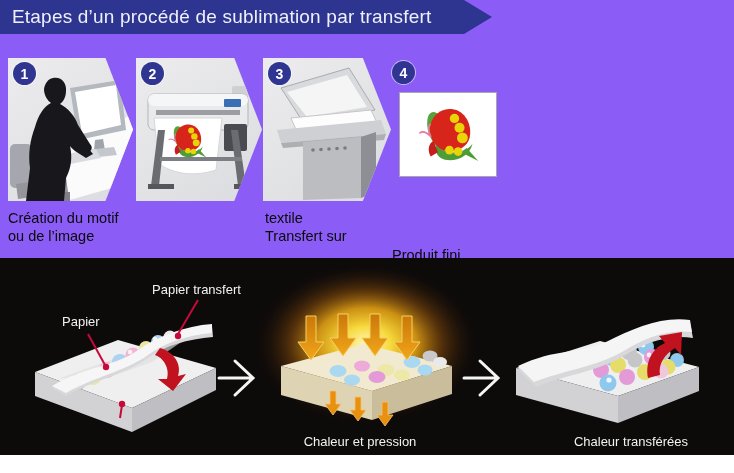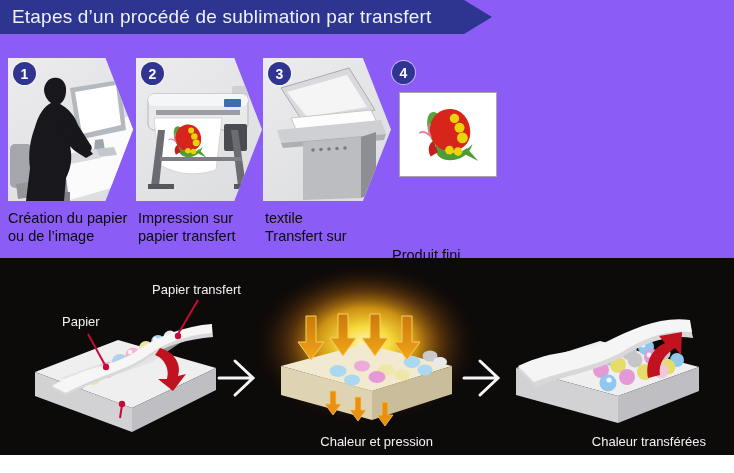"Création du papier" span { text: papier -> motif }
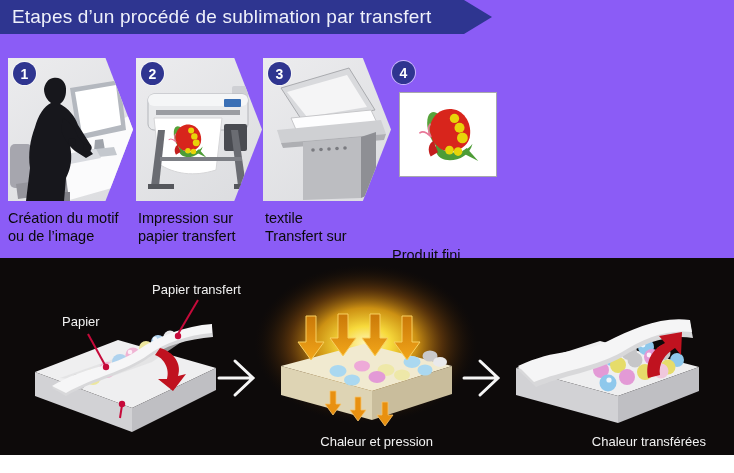"Impression sur" div.caption { html: <div> <span>Impression sur</span> <span>papier transfert</span> </div> -> none }
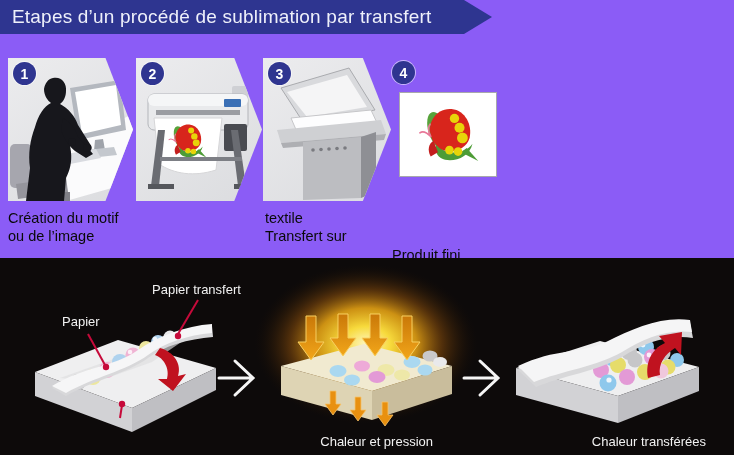"Chaleur et pression" .dlabel.center { text-align: right -> center }
